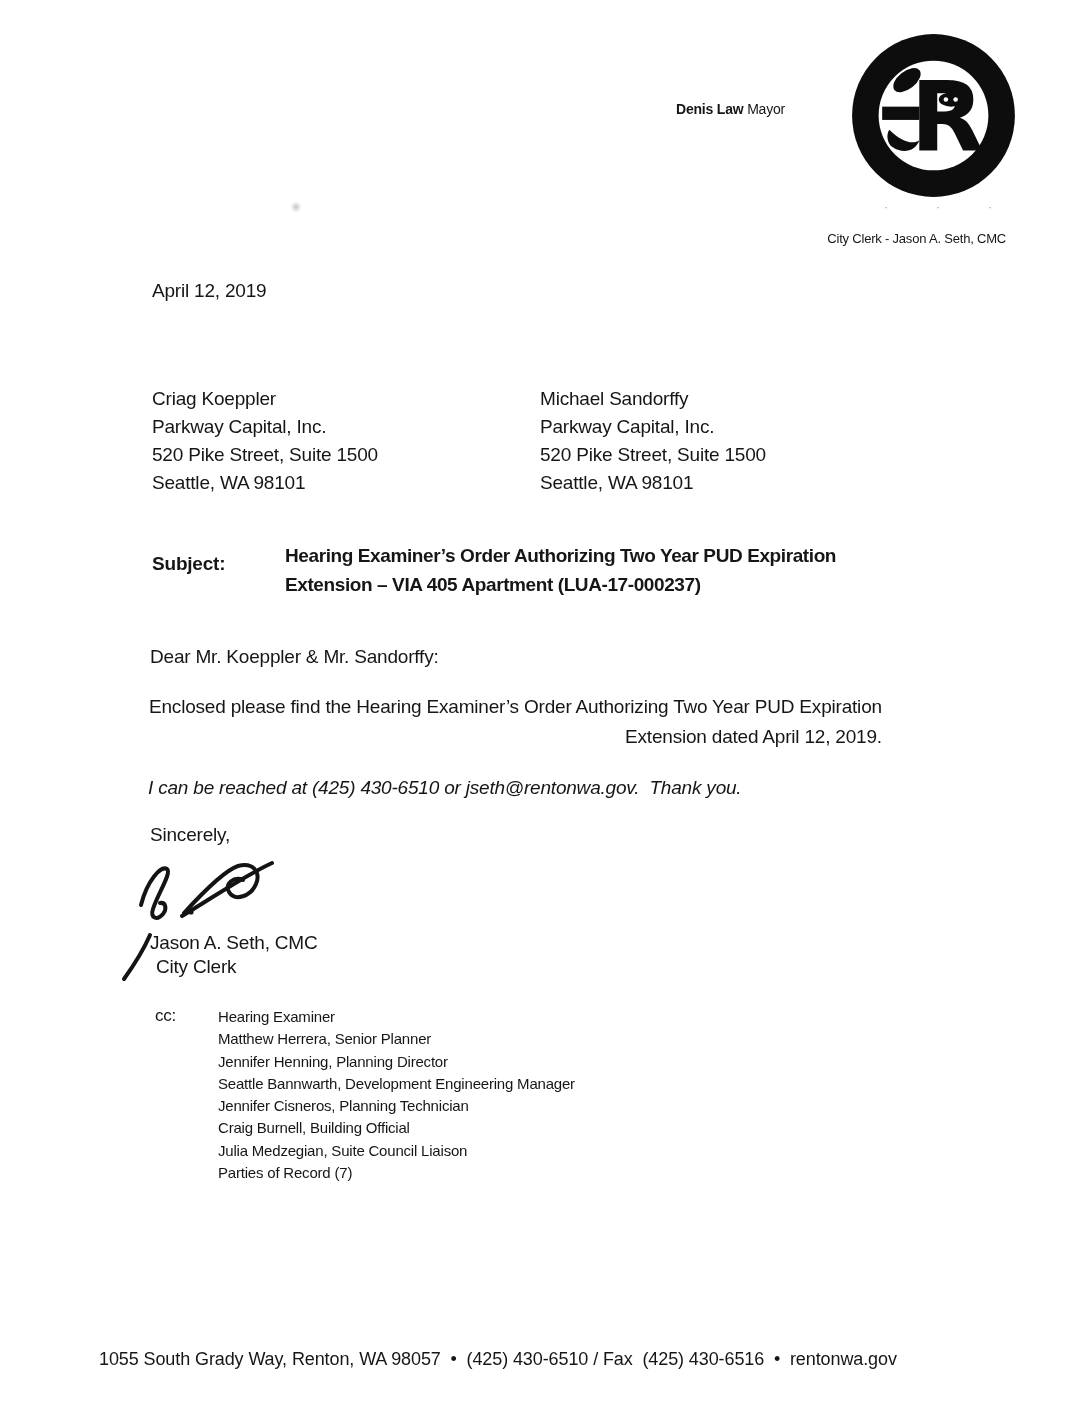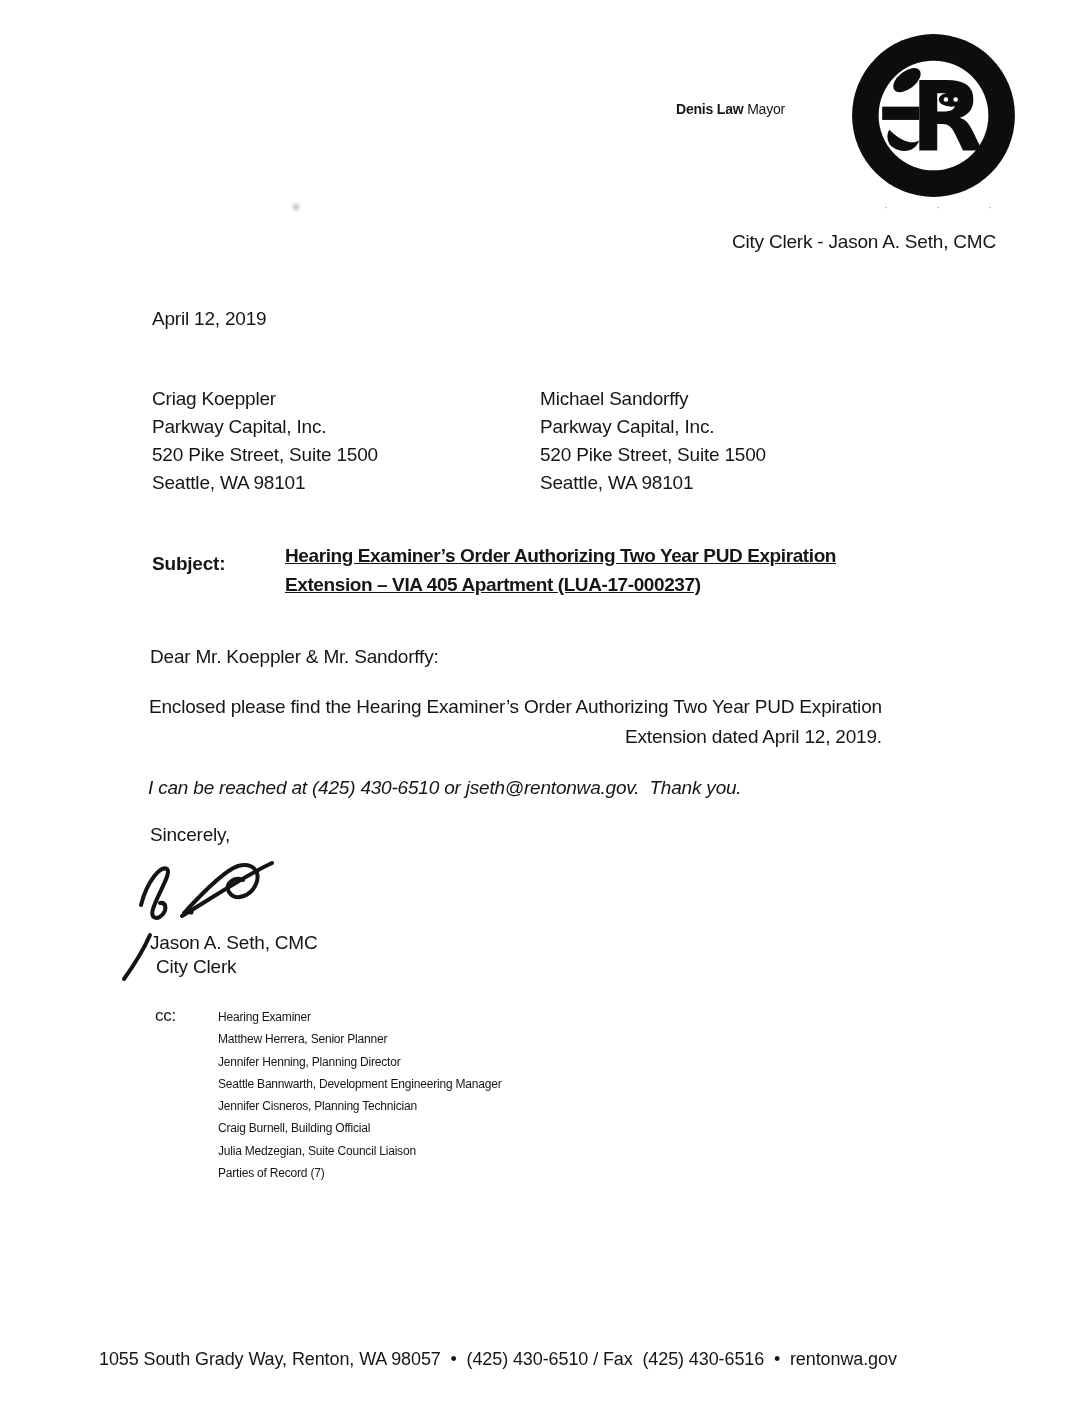"City Clerk - Jason A." .clerk-line { font-size: 19px -> 13px; right: 96px -> 86px }
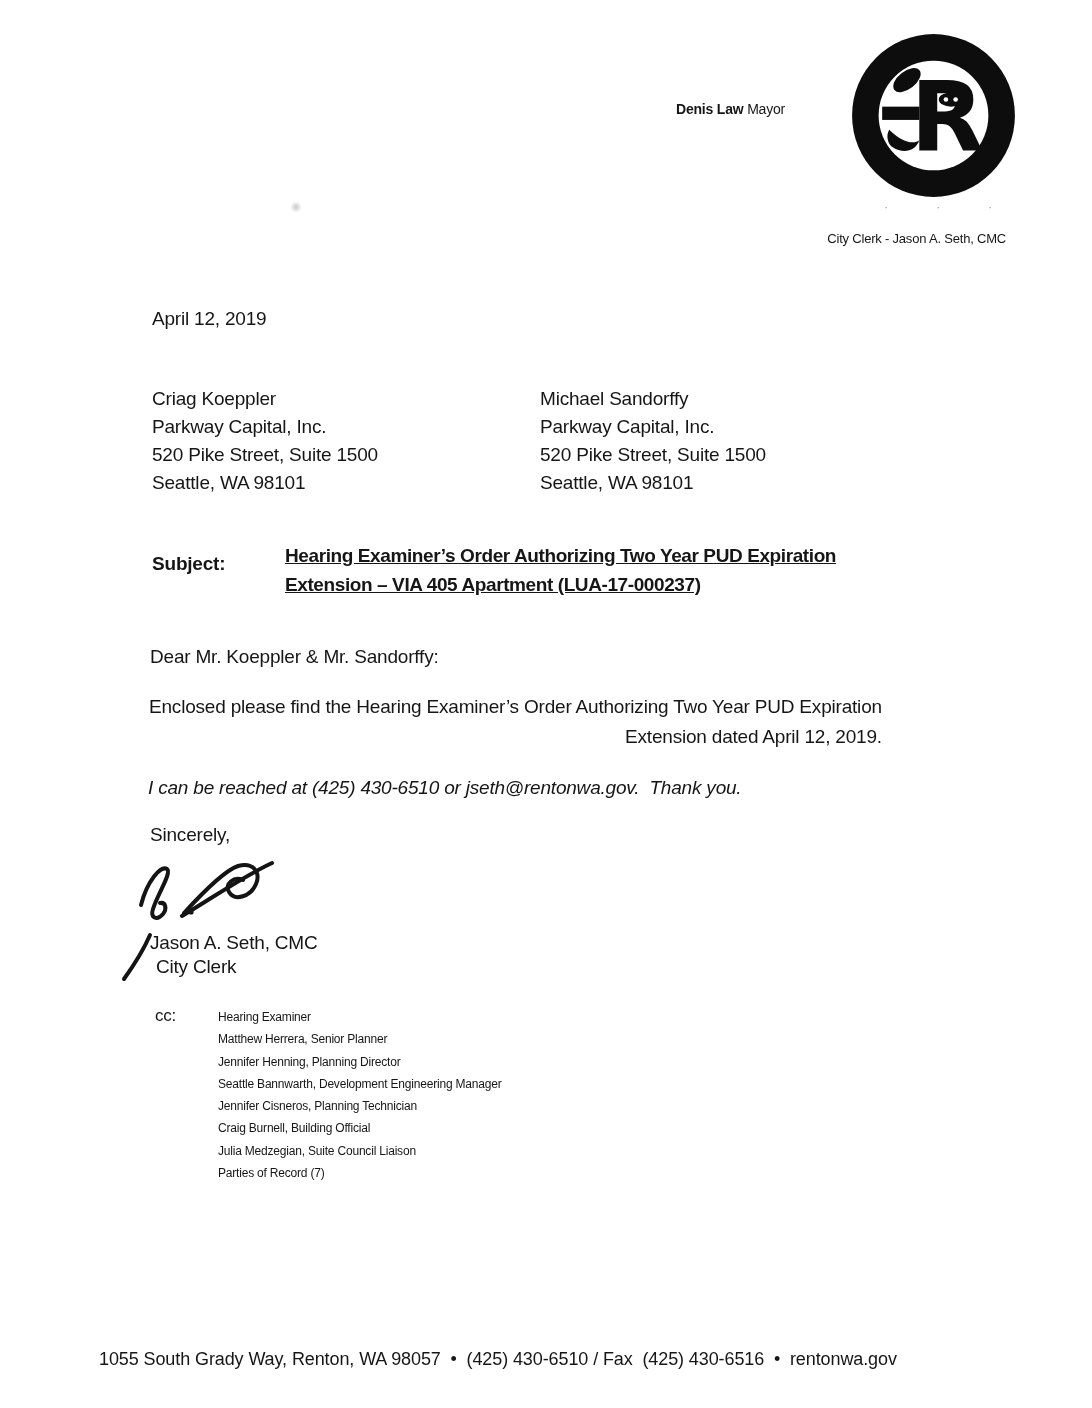"April 12, 2019" .date { margin-top: 28px -> none }
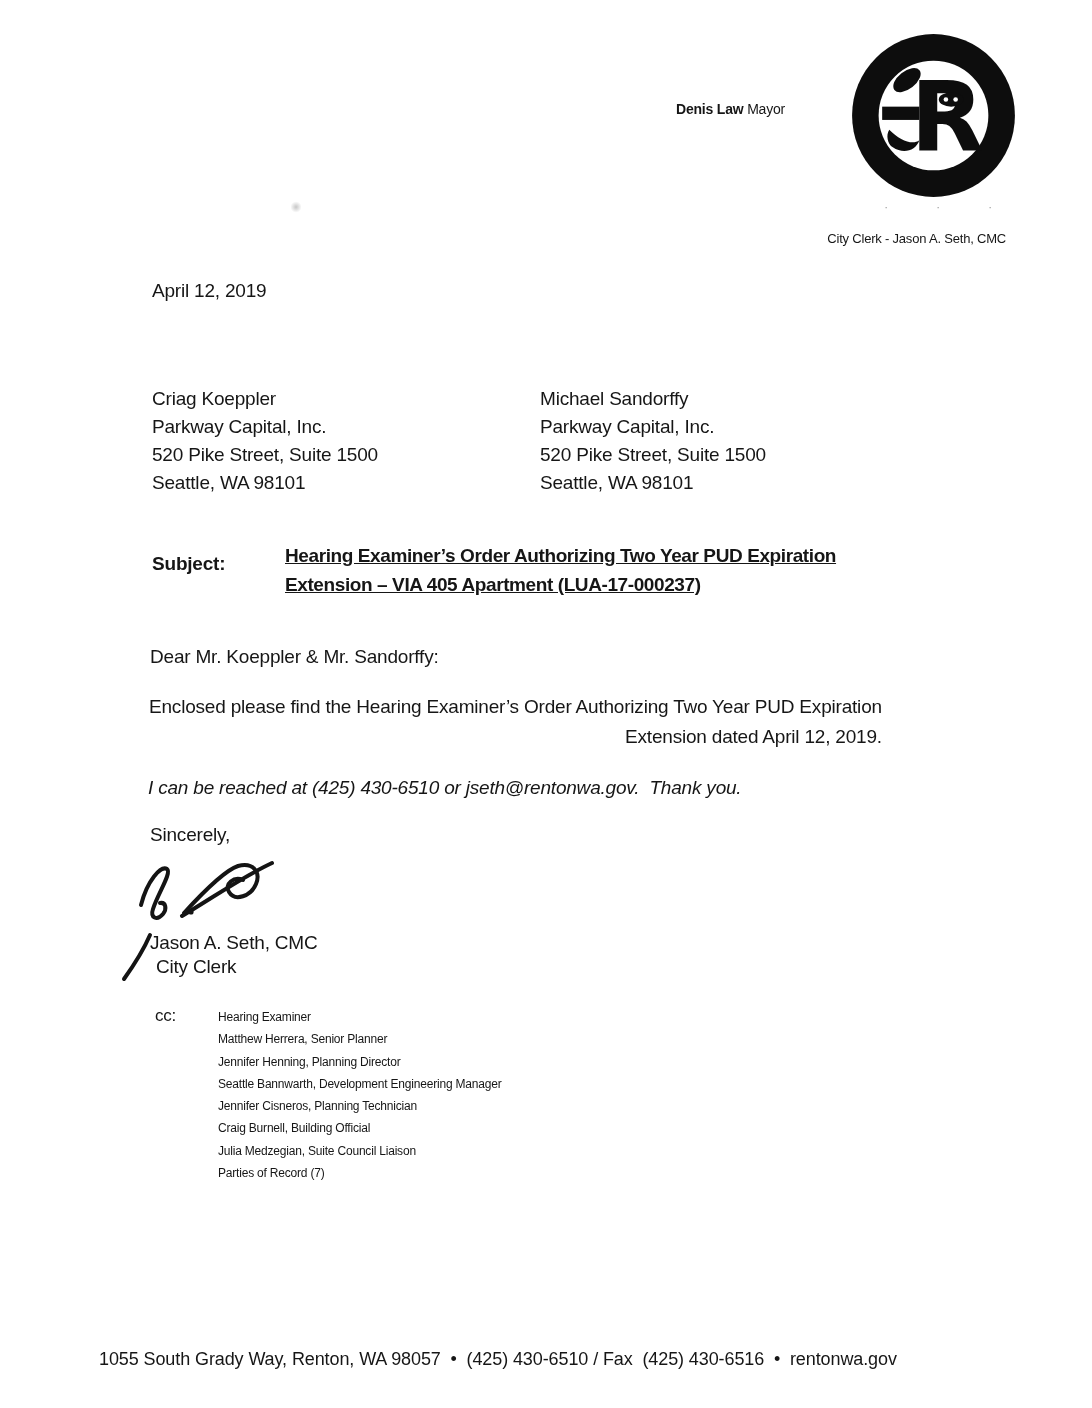"Hearing Examiner’s Order Authorizing Two" .subject-lines { text-decoration: underline -> none }
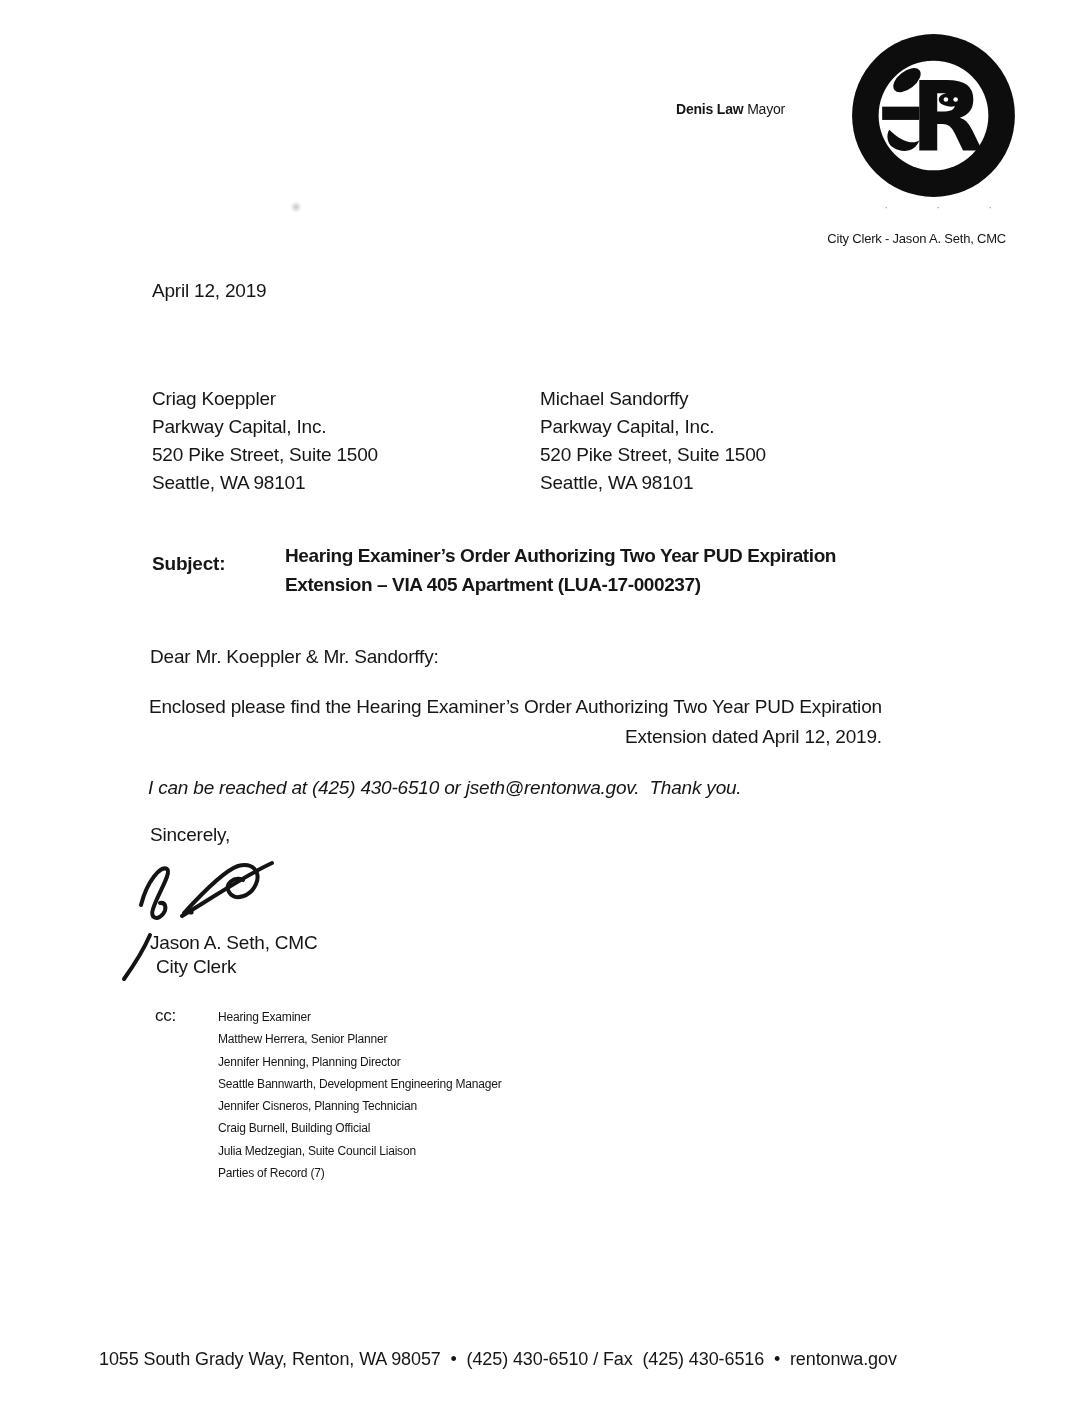"Hearing Examiner" .cc-list { font-size: 12px -> 15px }
